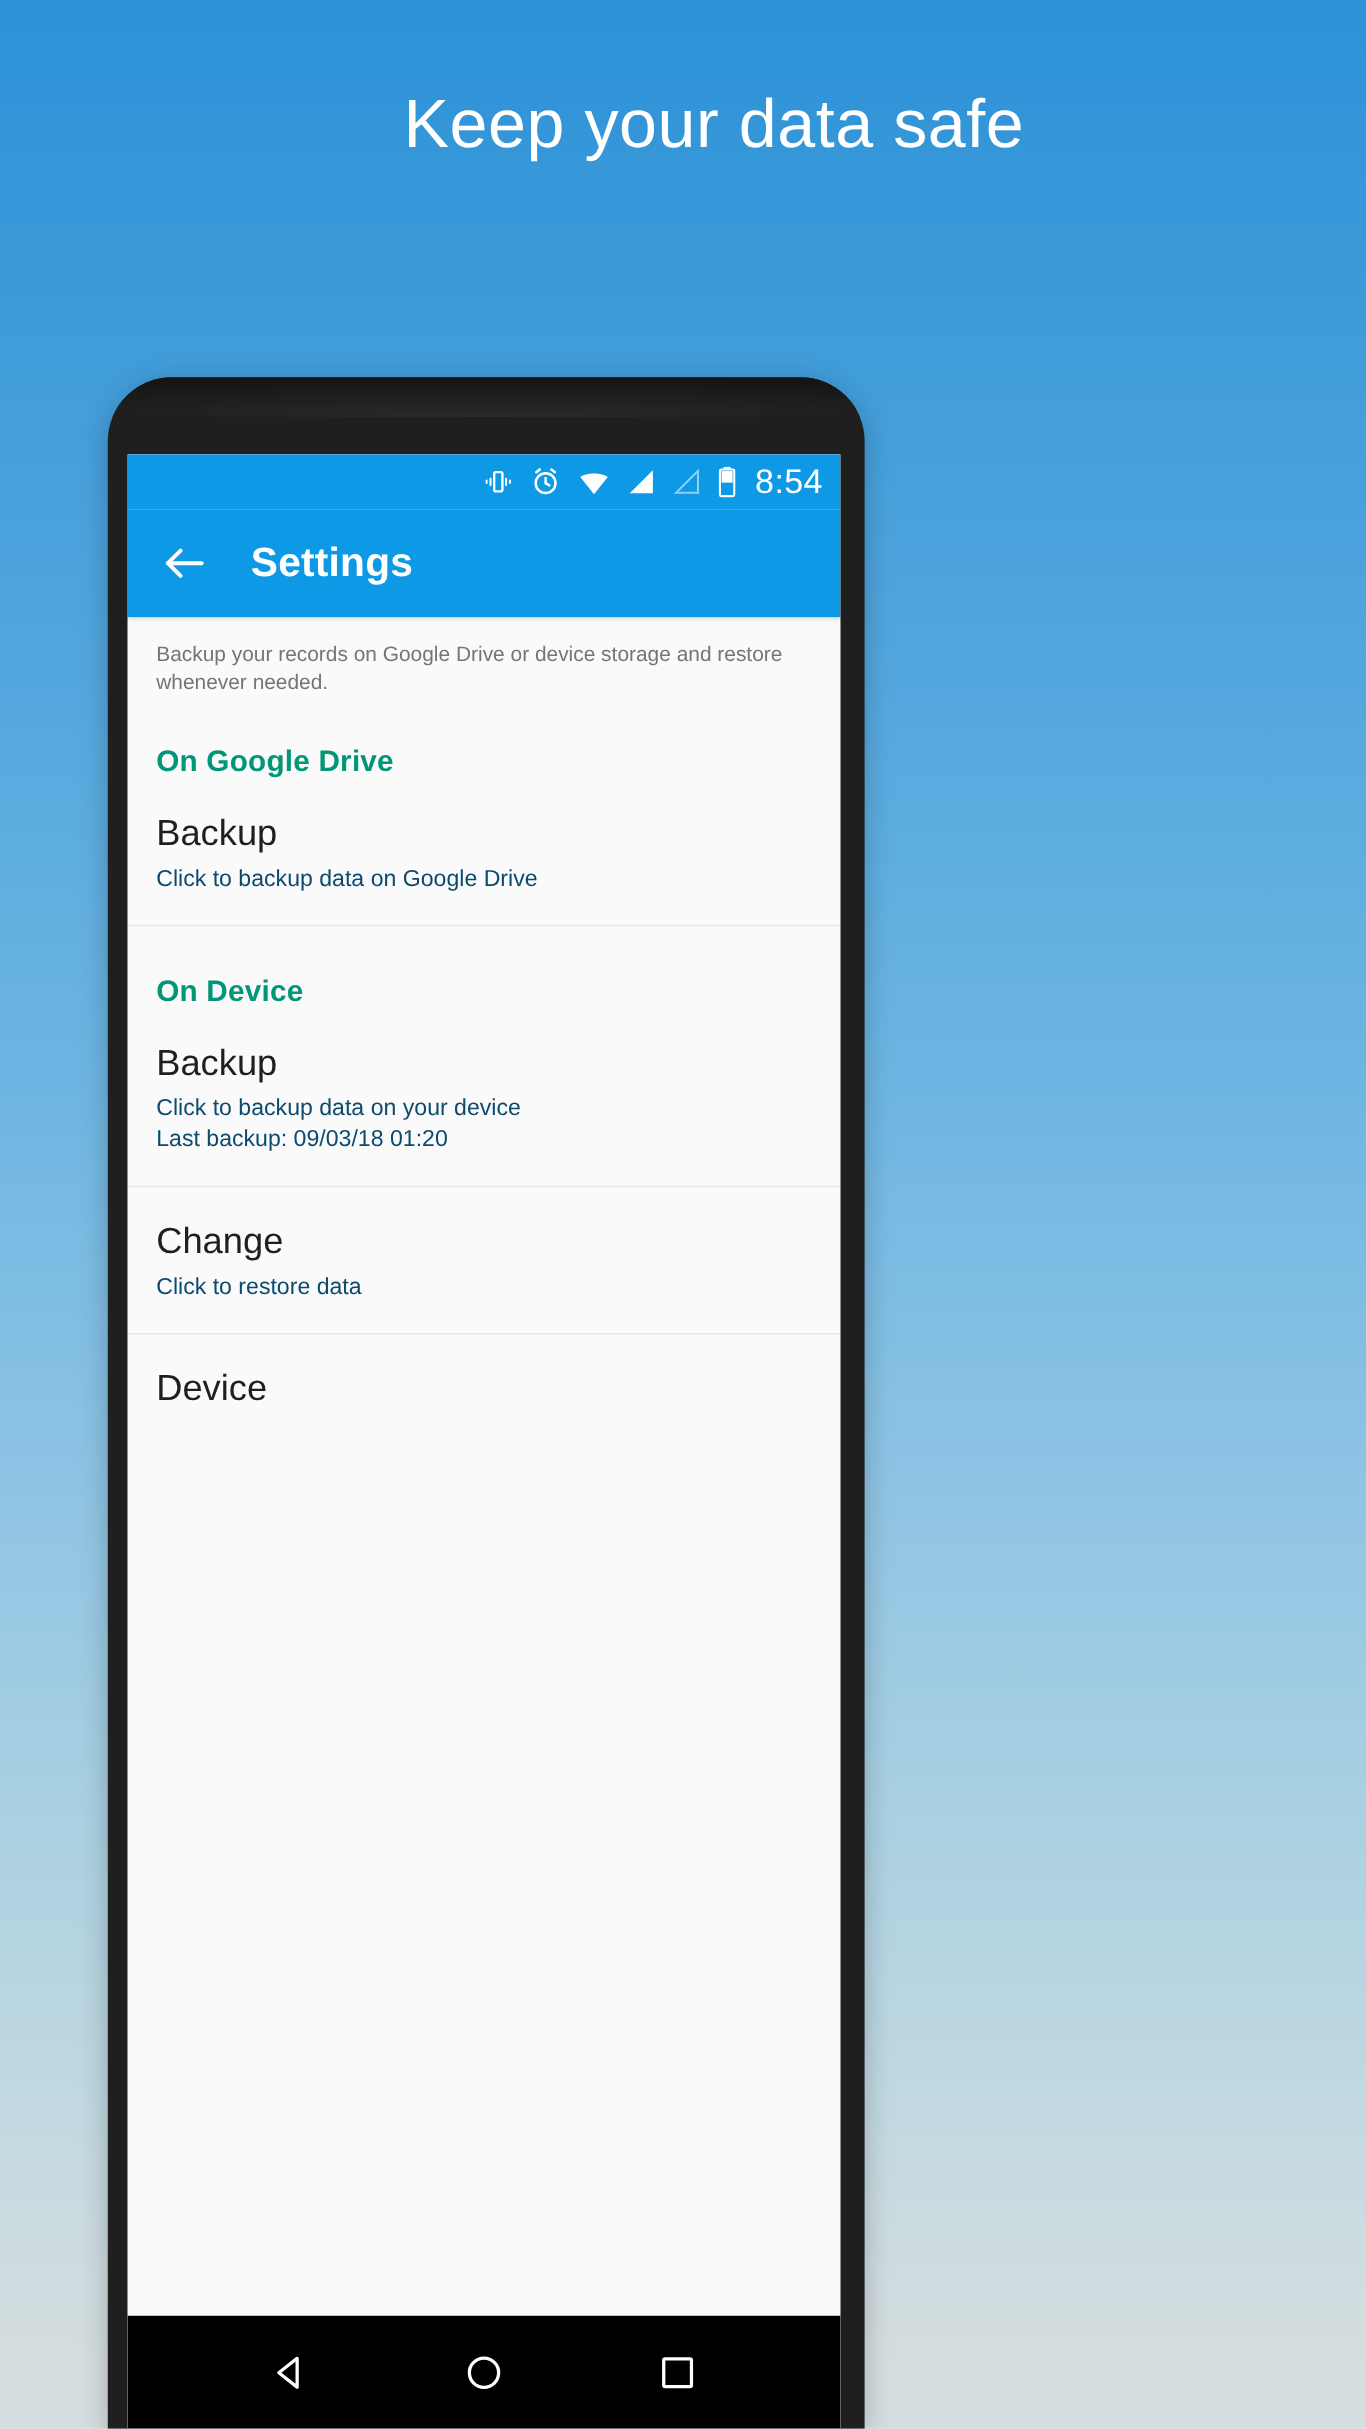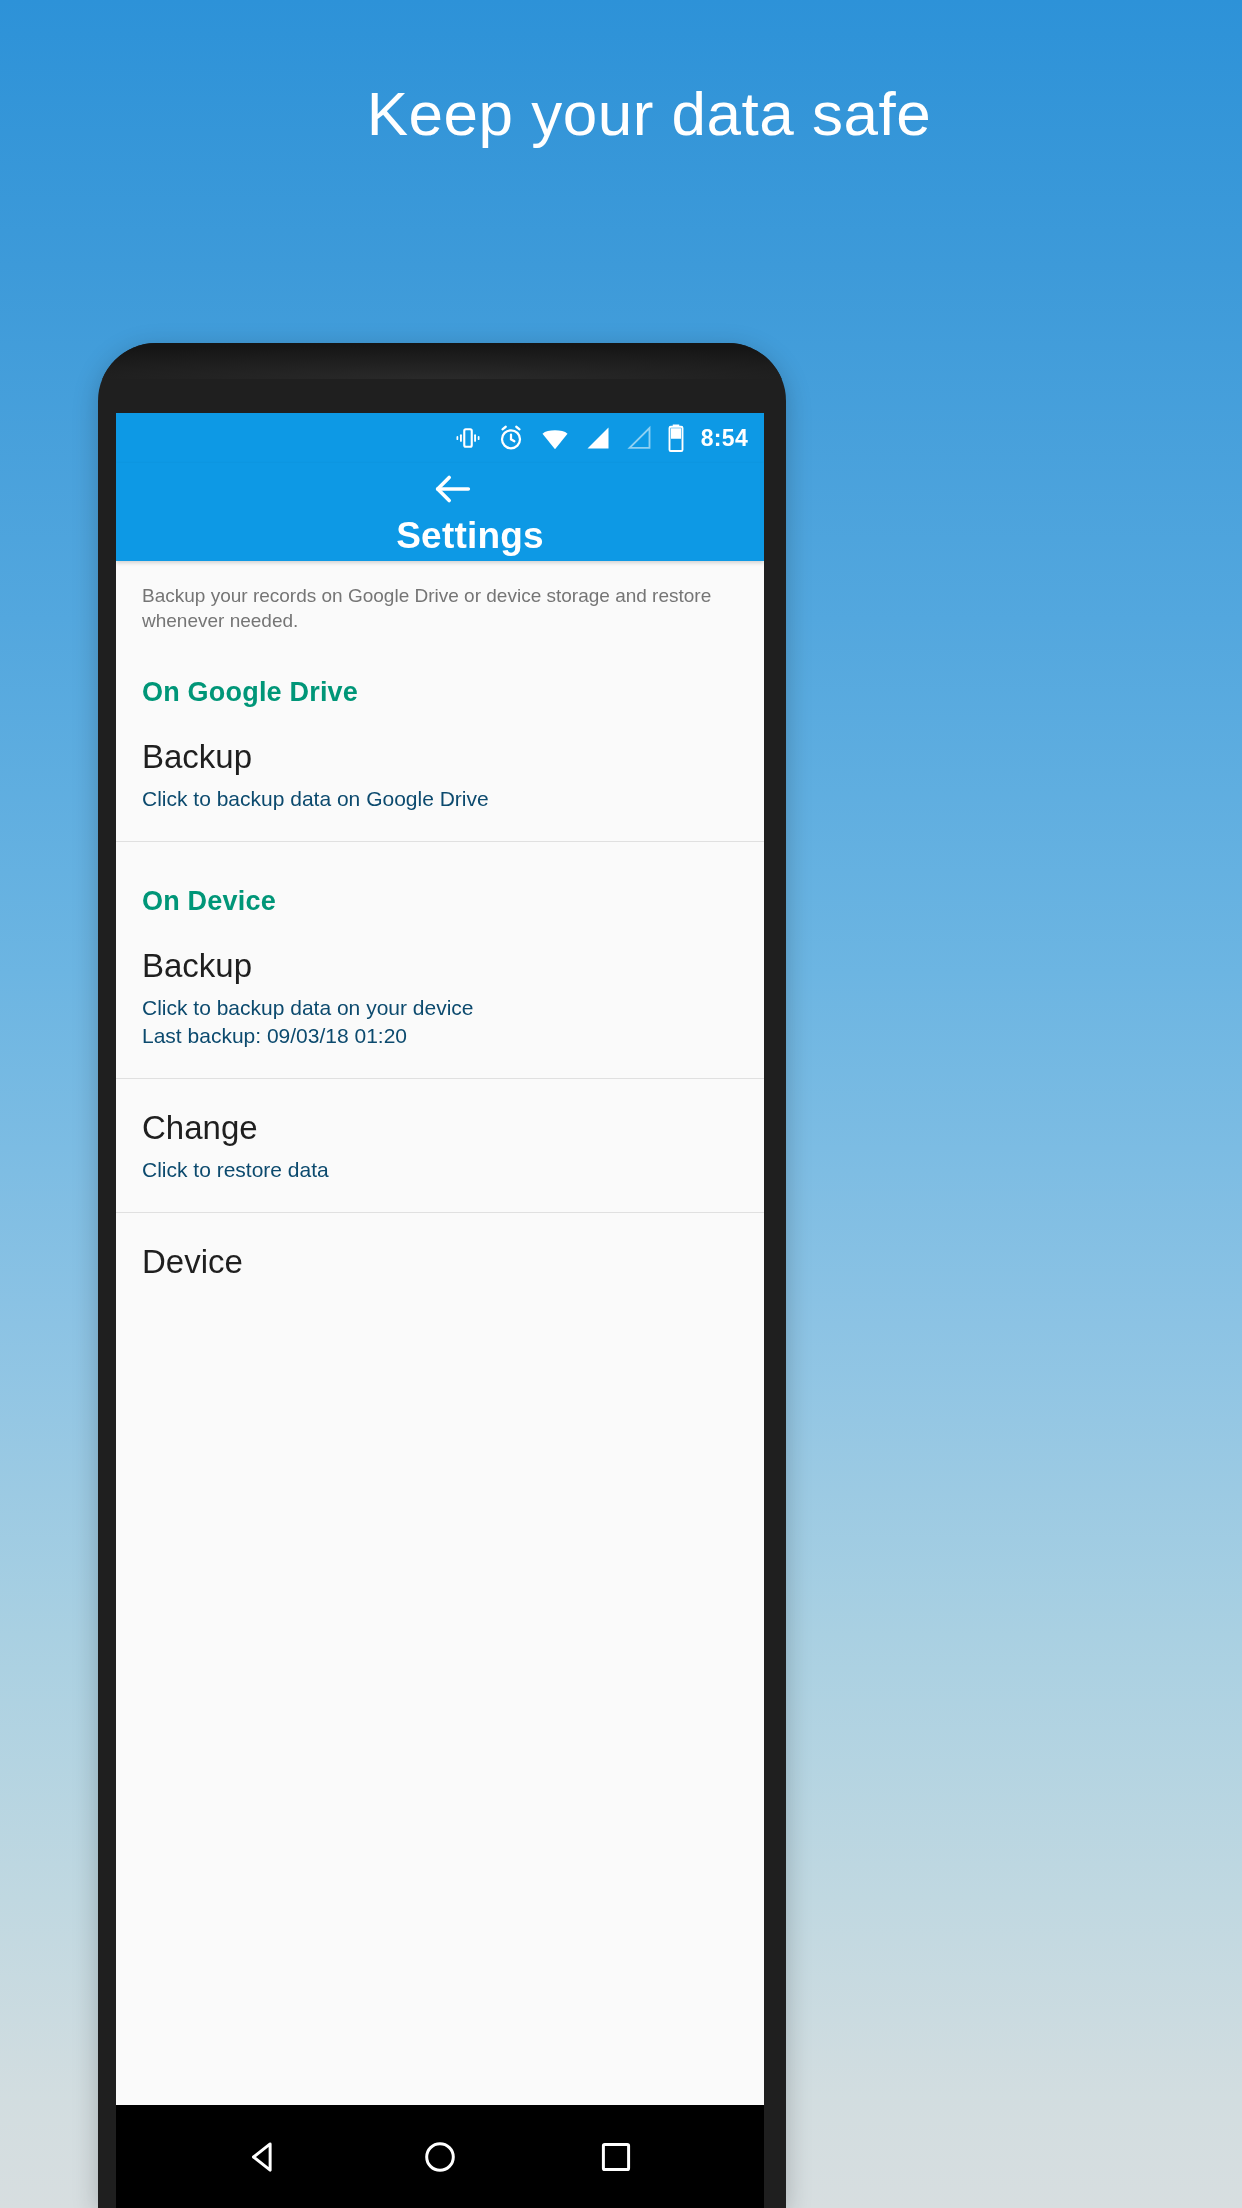"8:54" .status-clock { font-size: 23px -> 31px; font-weight: 700 -> 400 }
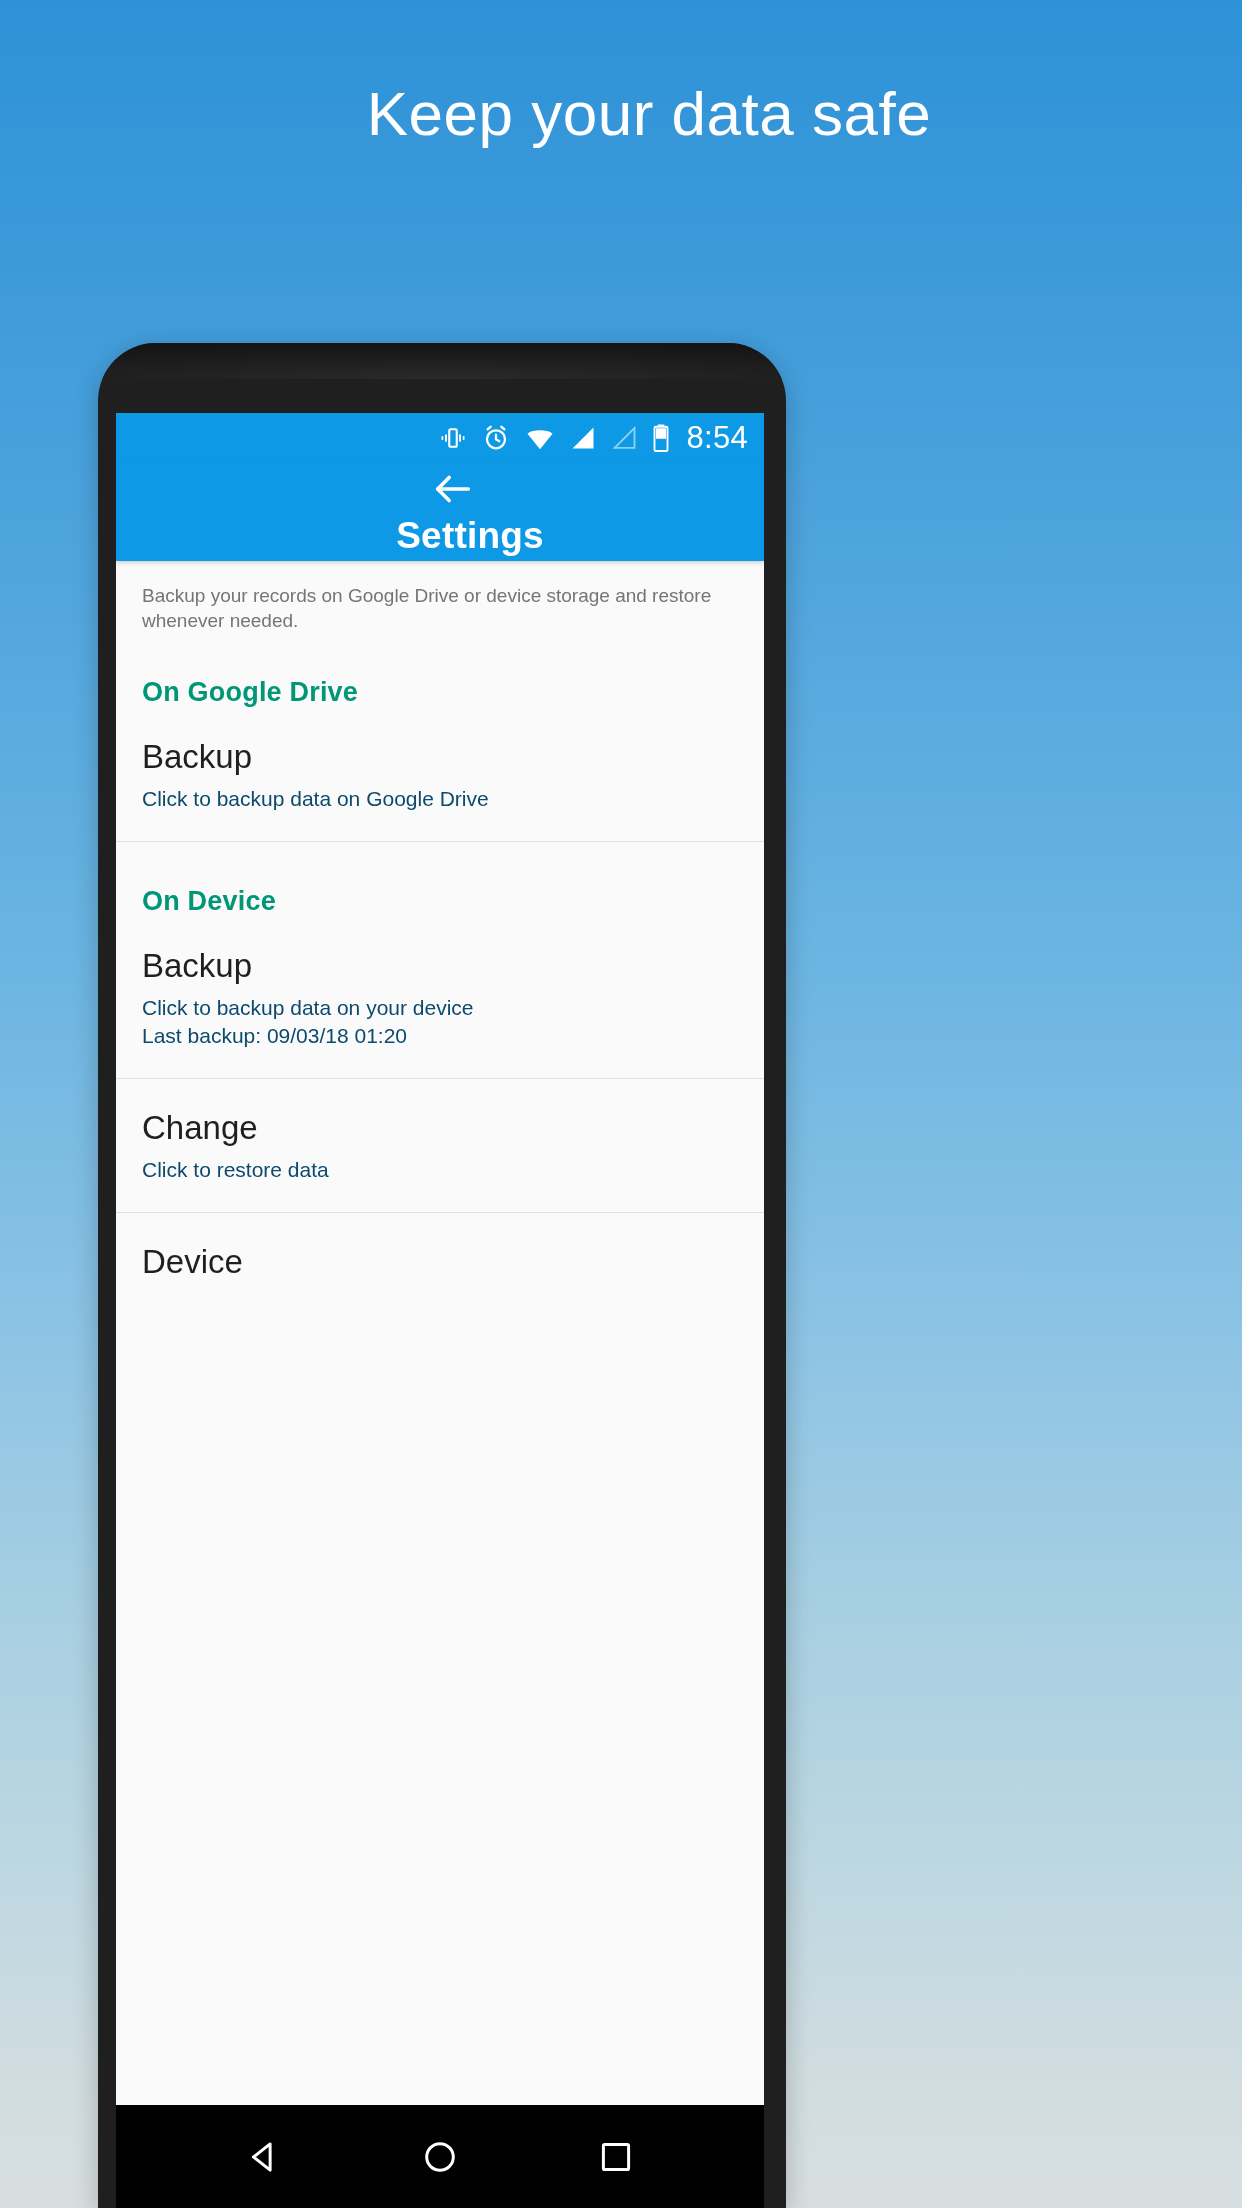"Settings" .app-bar { flex-direction: column -> none }
